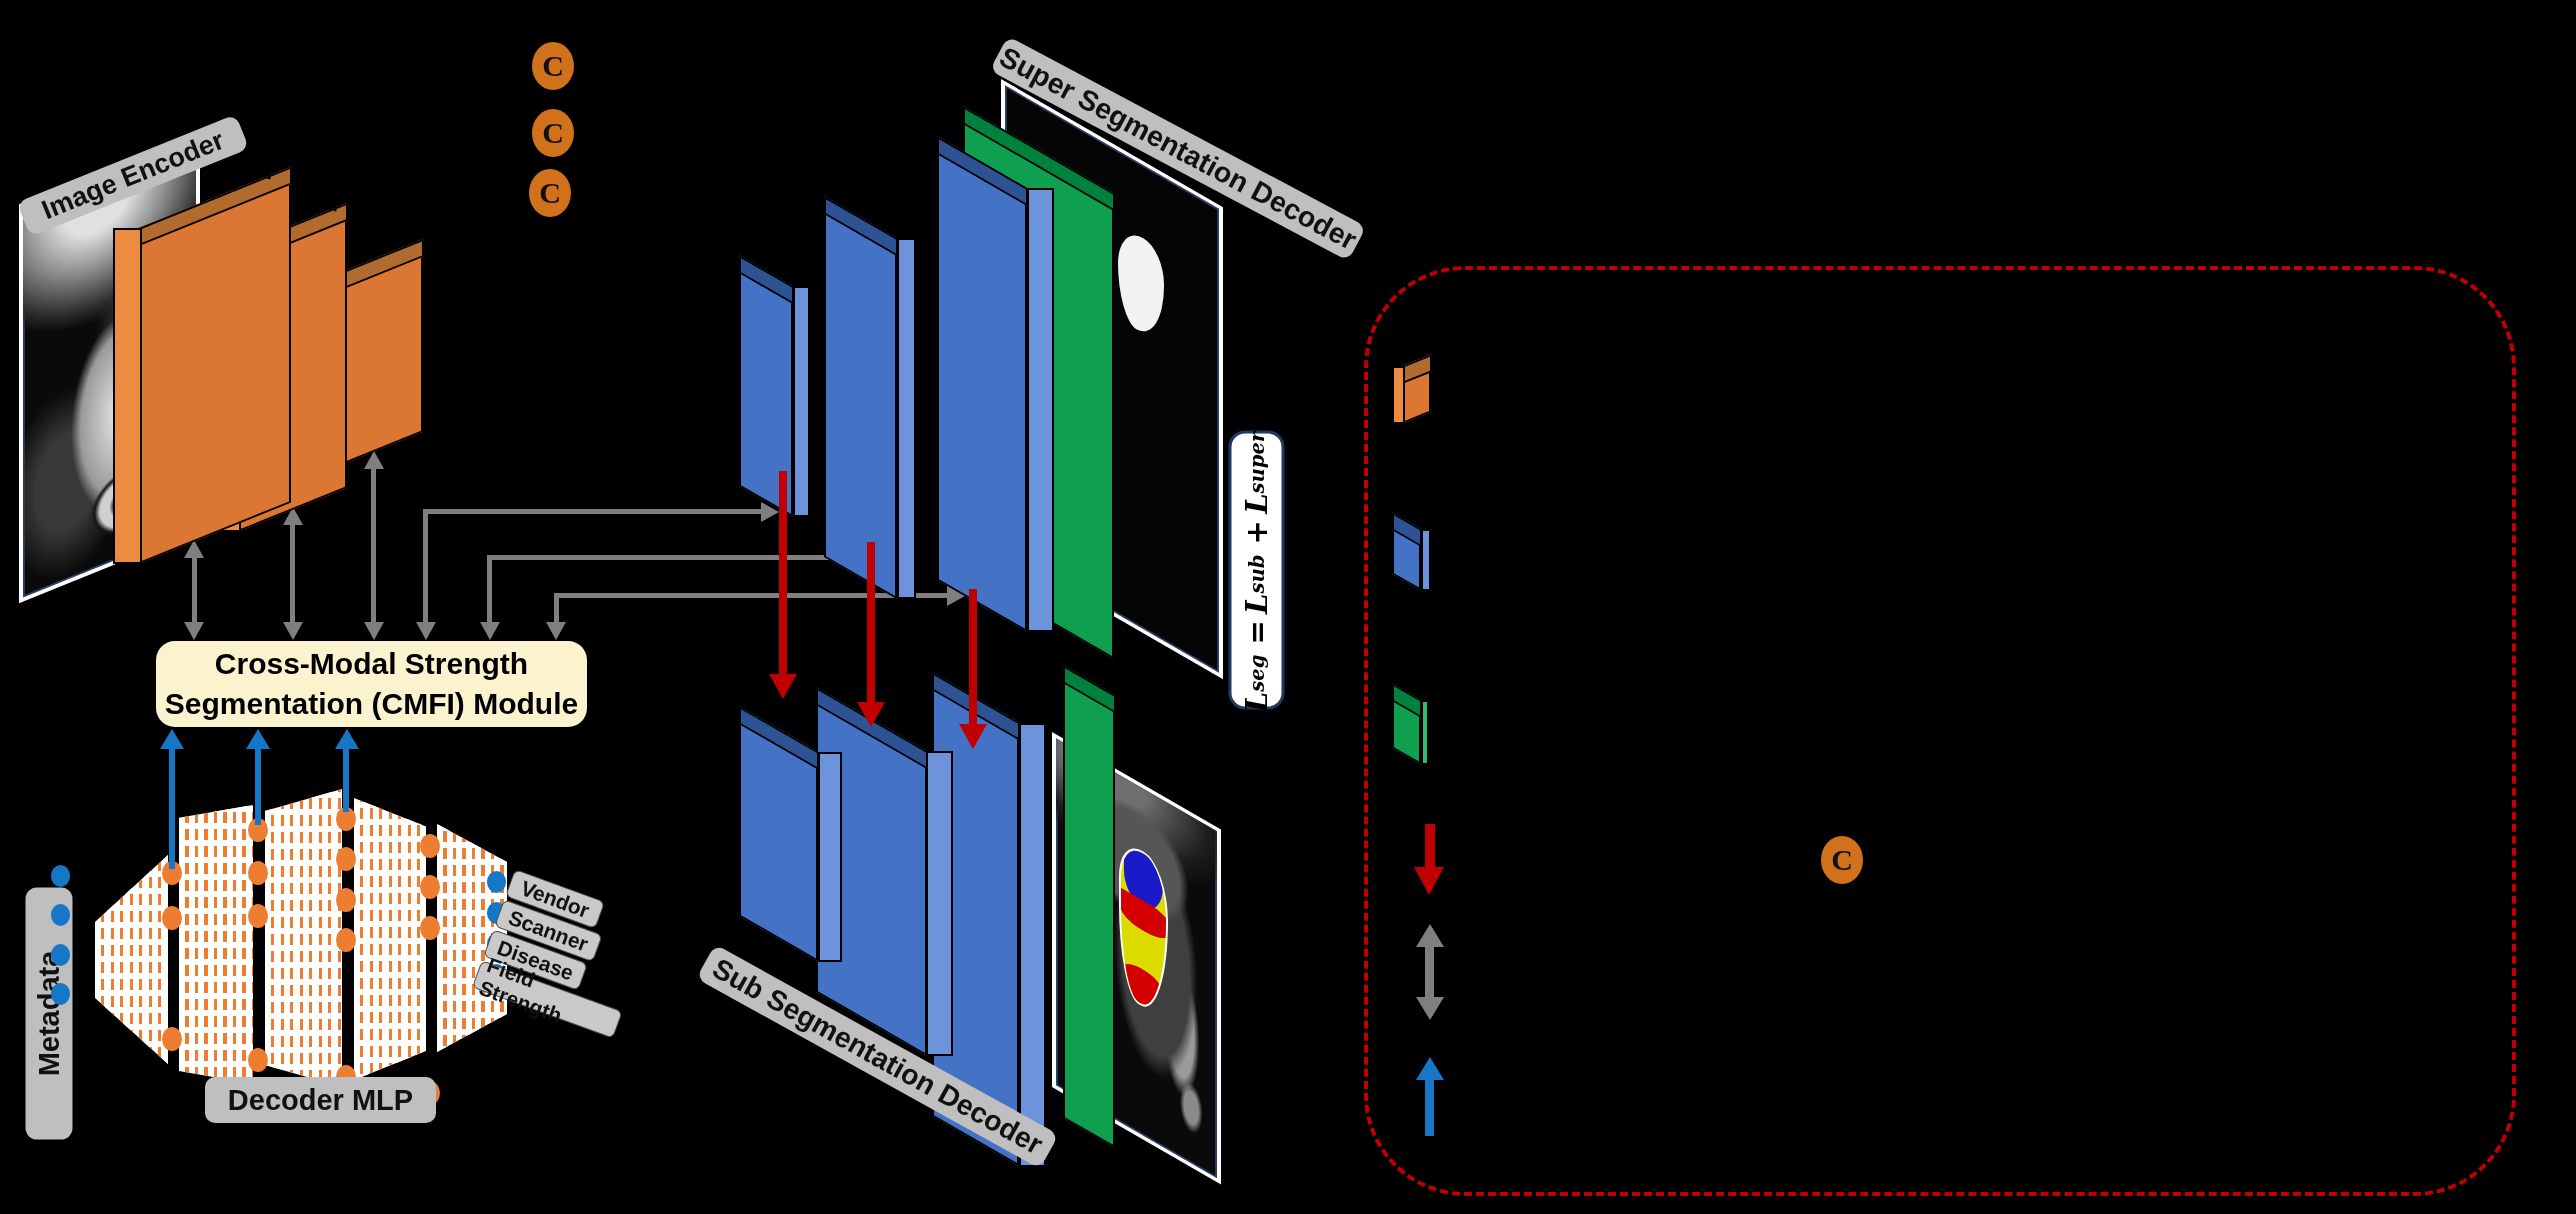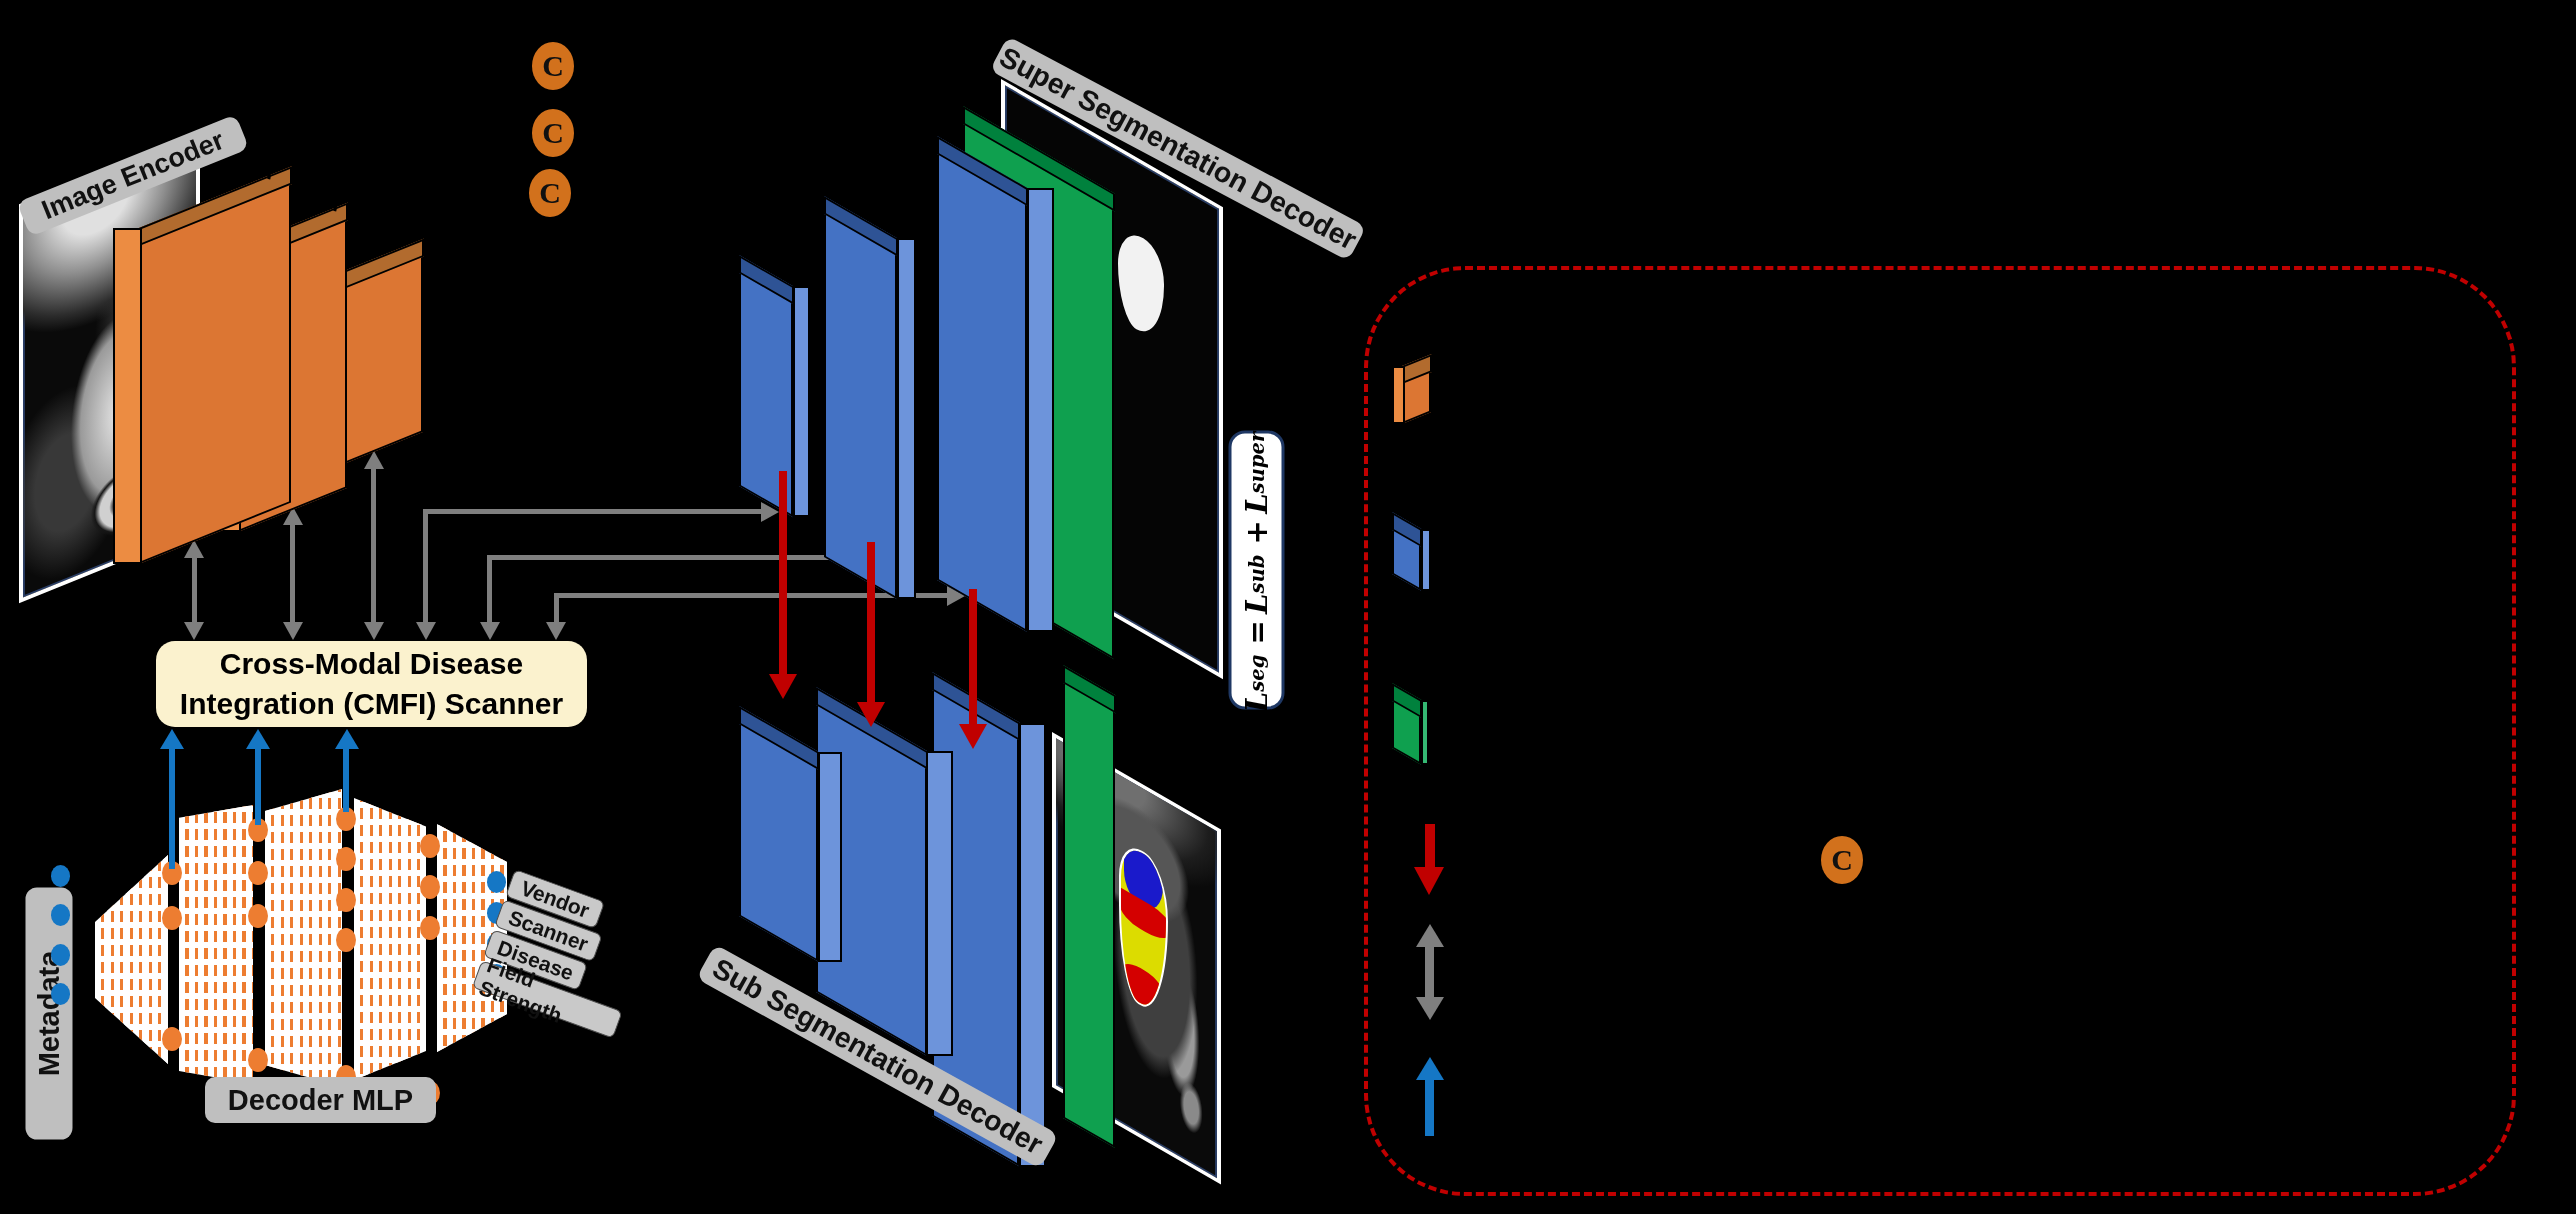"Cross-Modal Disease" div { text: Disease -> Strength }
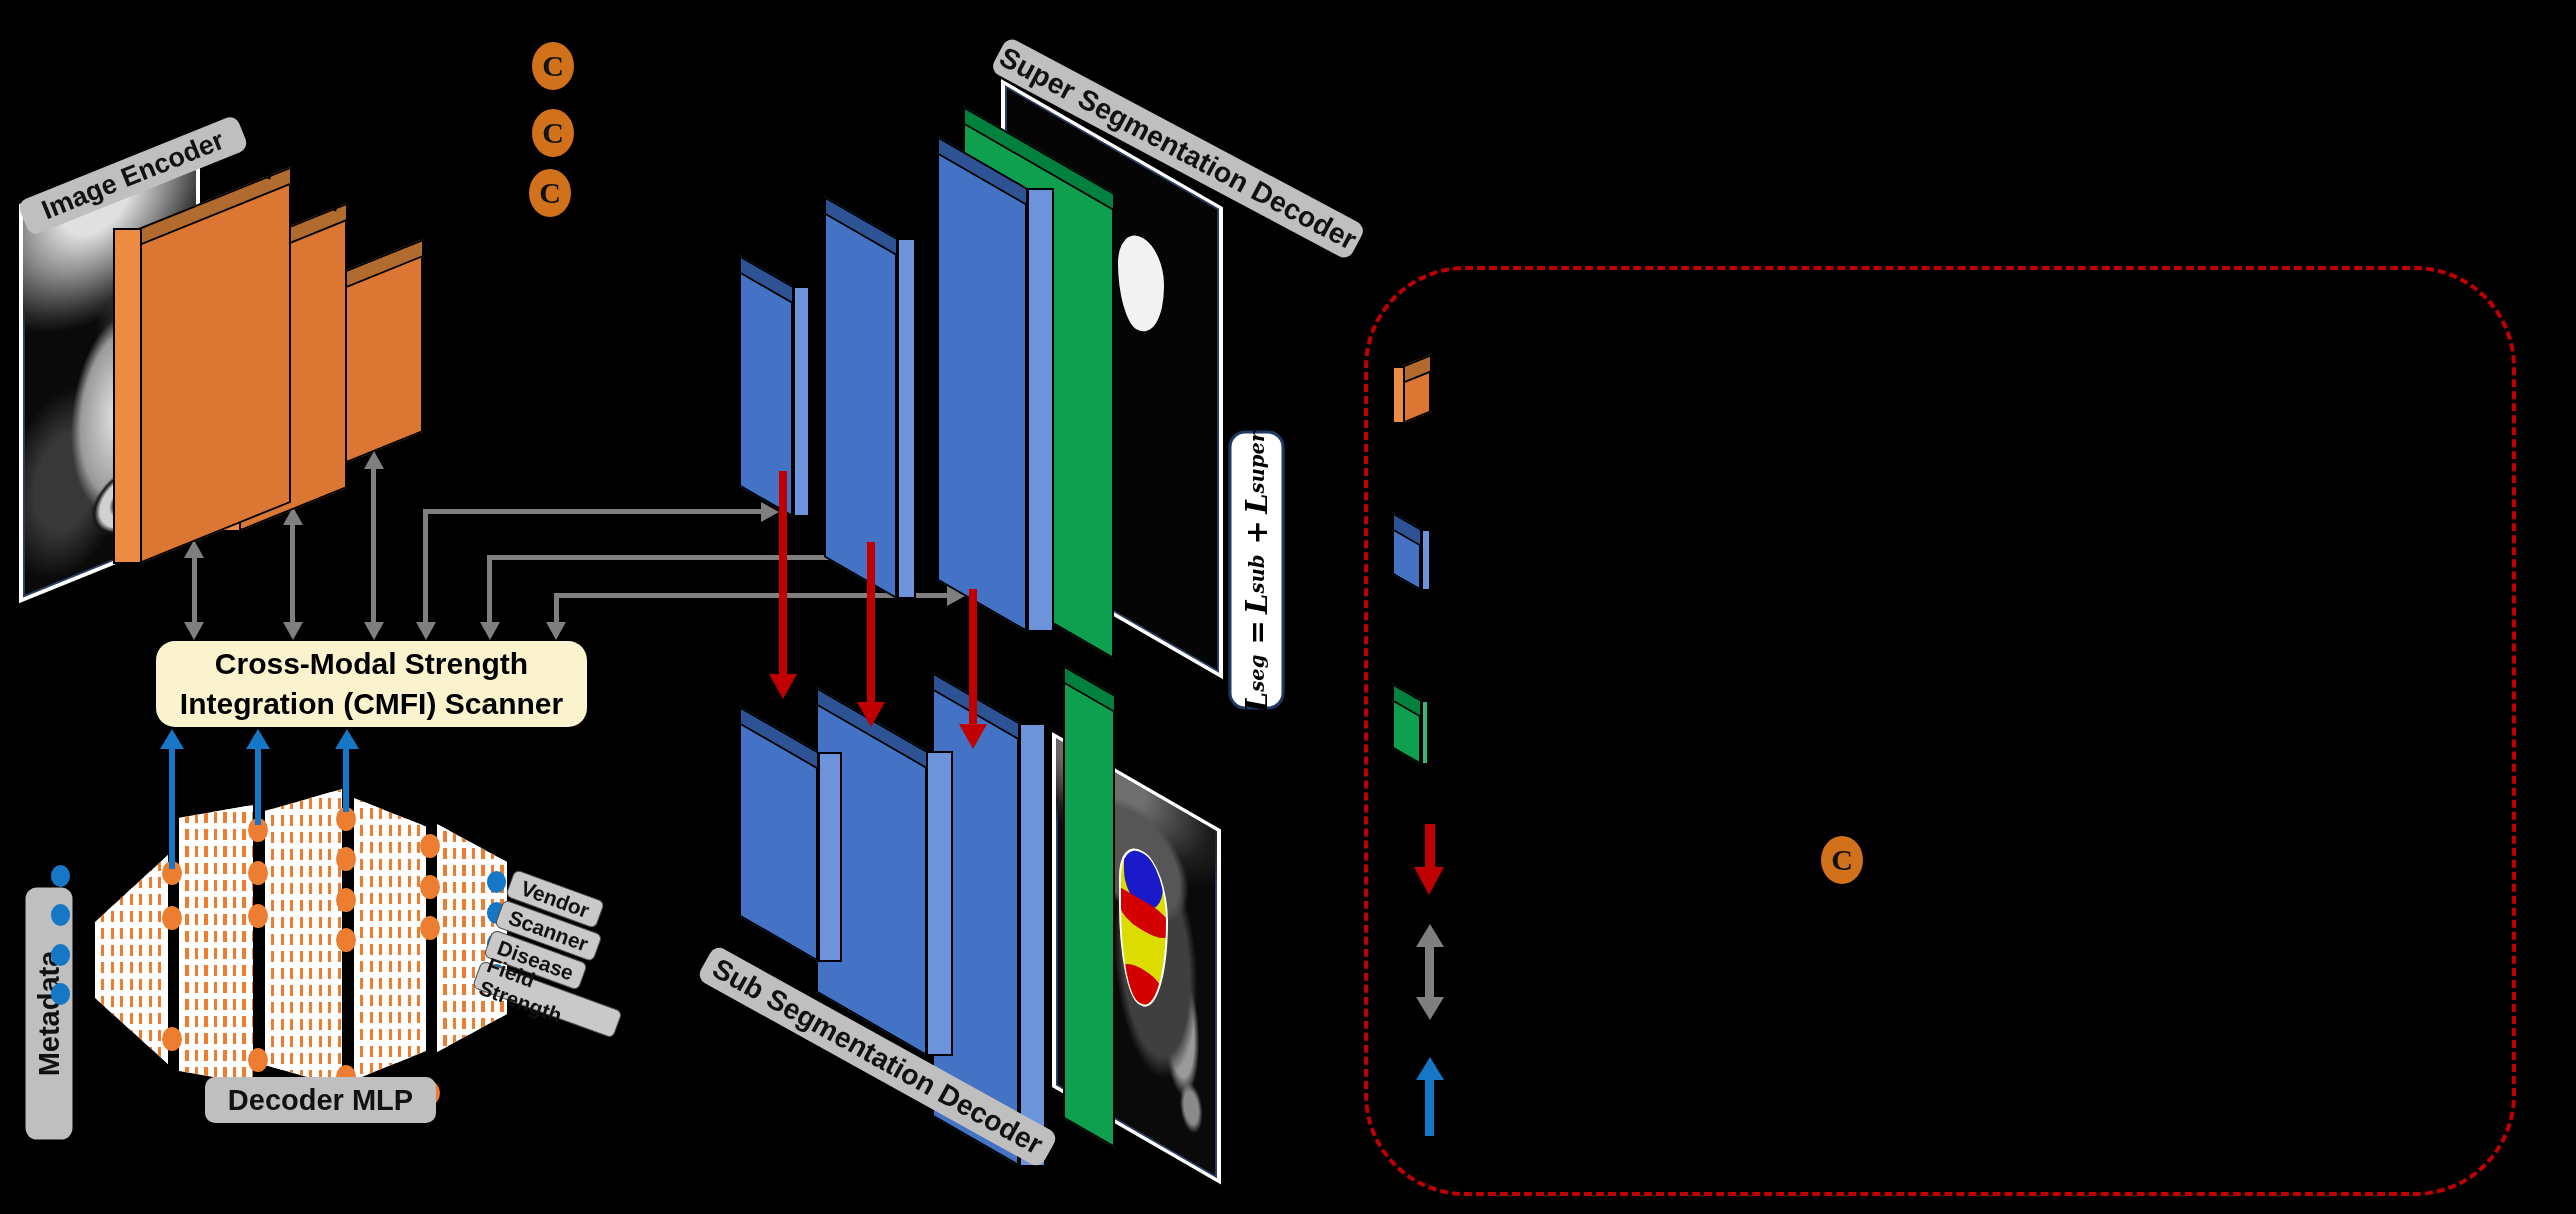"Integration (CMFI) Scanner" div { text: Integration (CMFI) Scanner -> Segmentation (CMFI) Module }
